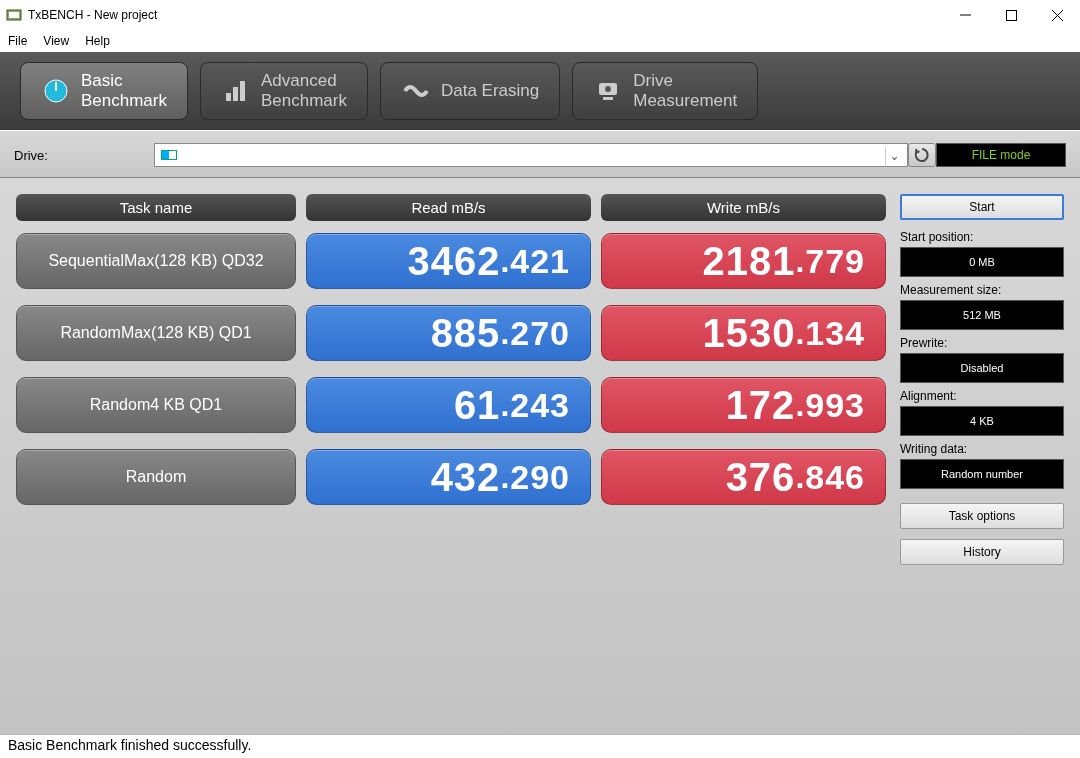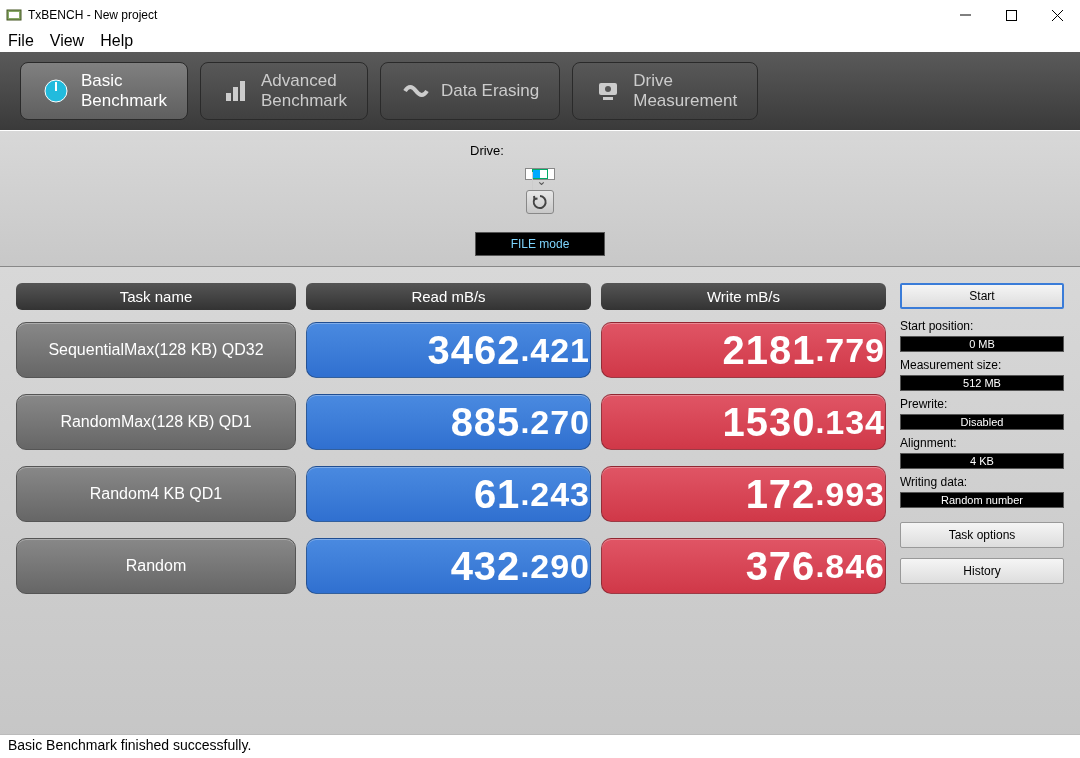"File" .menubar { font-size: 16px -> 12px }
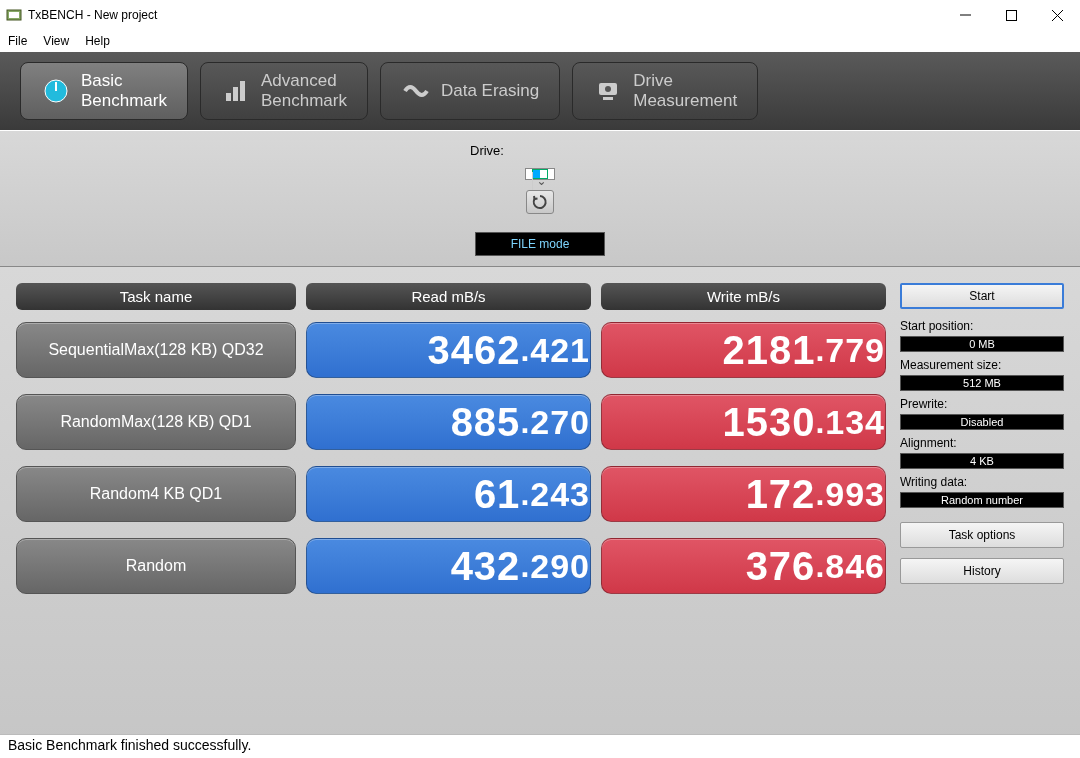"Drive:" .drive-row { flex-direction: column -> none; gap: 10px -> none }
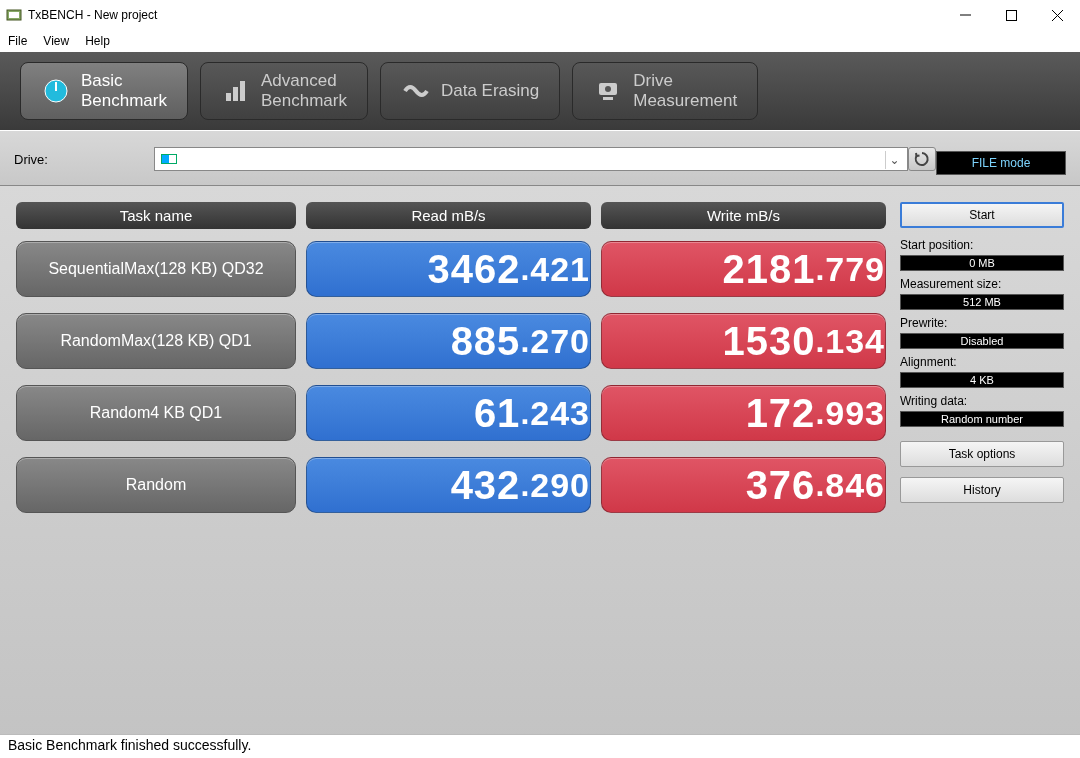"FILE mode" .file-mode-btn { color: #7dd3fc -> #84cc16; margin-top: 8px -> none }
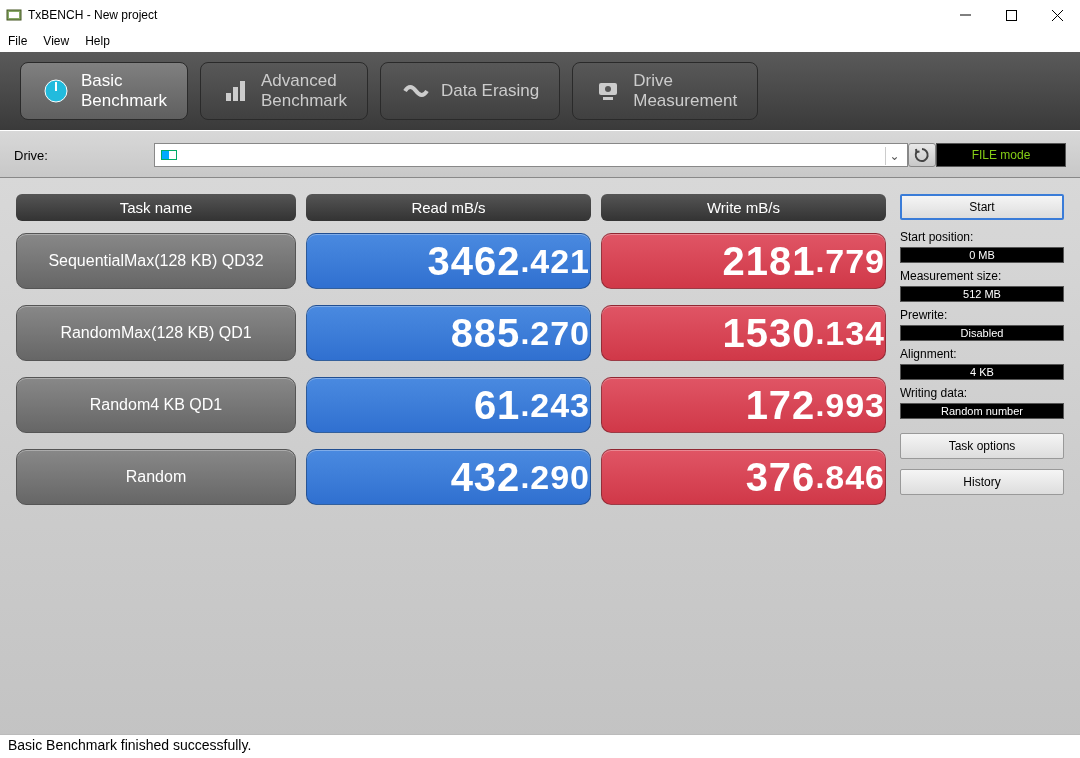"3462" .val-cell { padding-right: none -> 20px }
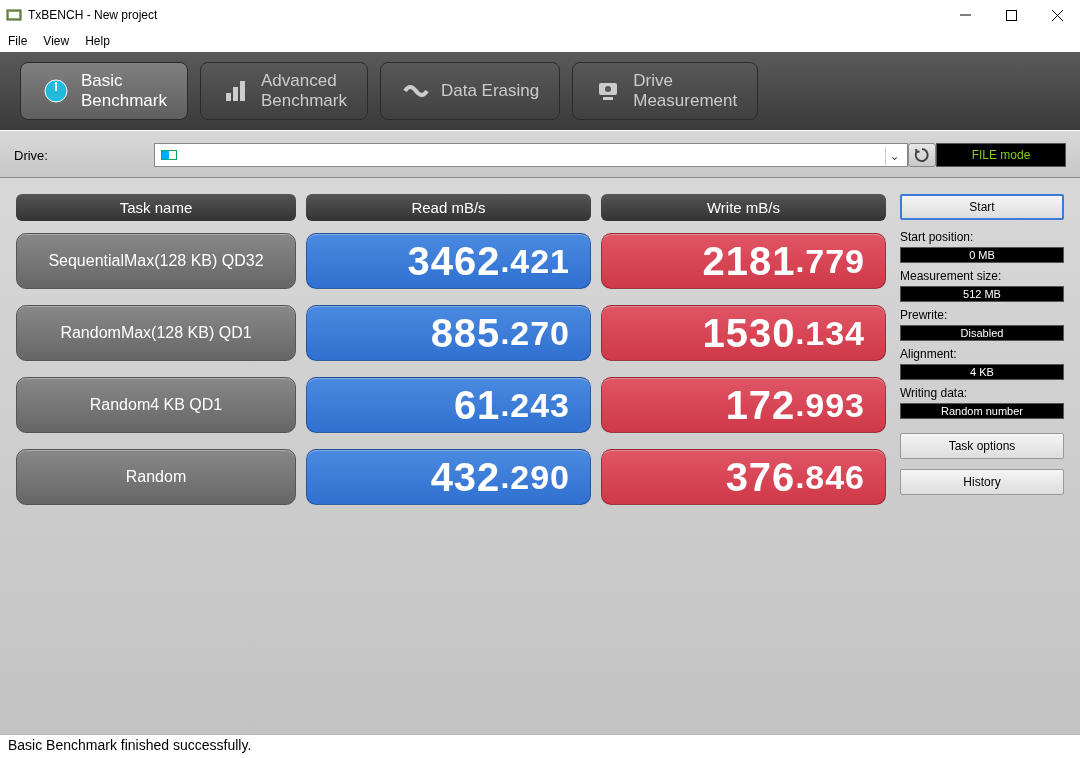"0 MB" .side-panel .pvalue { height: 16px -> 30px }
